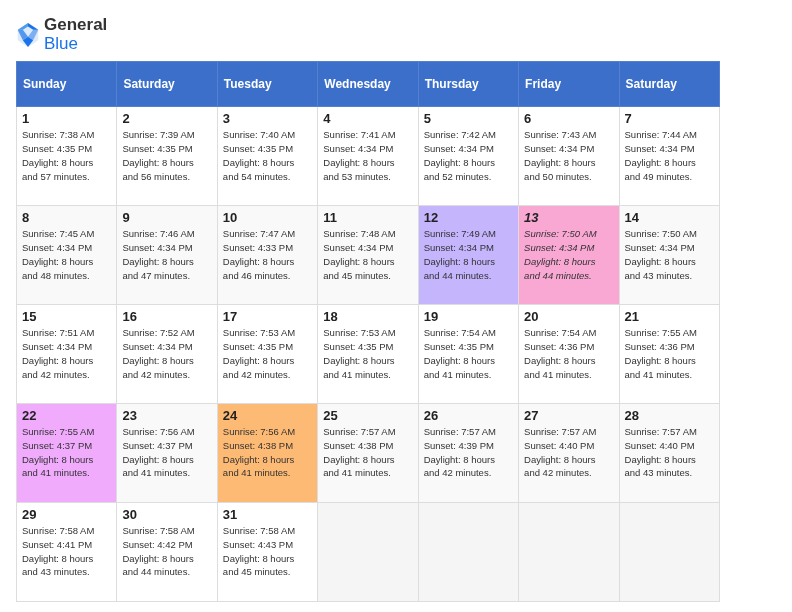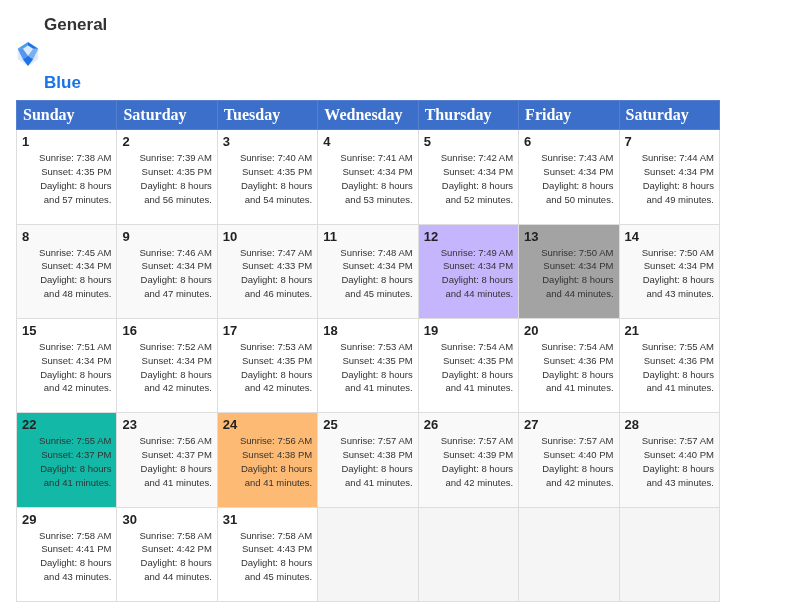"Blue" div { font-weight: bold -> normal; margin-top: 39px -> none }
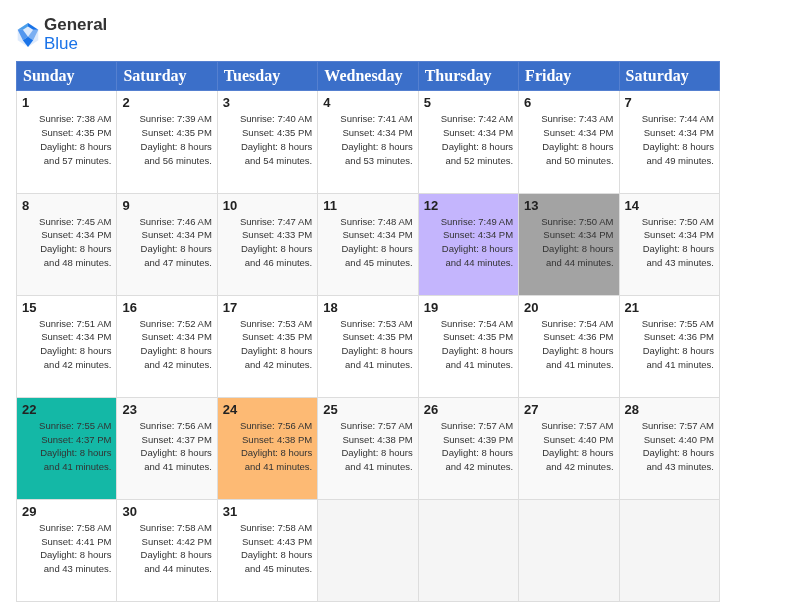"Sunday" .calendar th { font-family: Liberation Serif, serif -> none; font-size: 16px -> 12px; padding: 5px 6px -> 15px 6px }
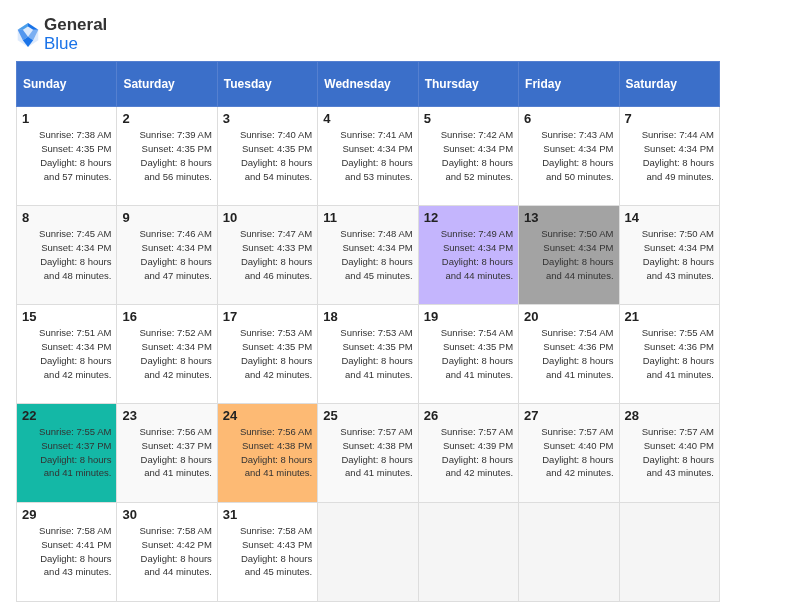"Sunrise: 7:38 AM" .cell-info { text-align: right -> none }
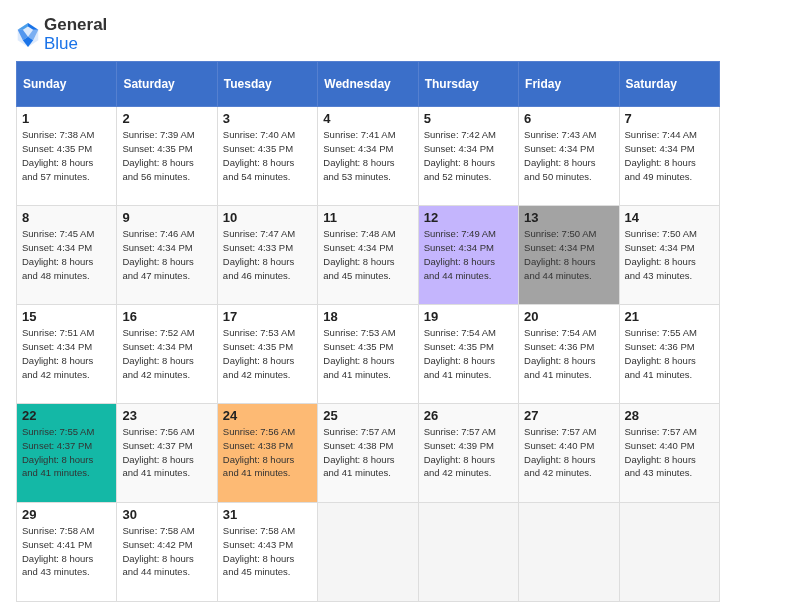"13" td { background: #a3a3a3 -> #f9a8d4; font-style: none -> italic }
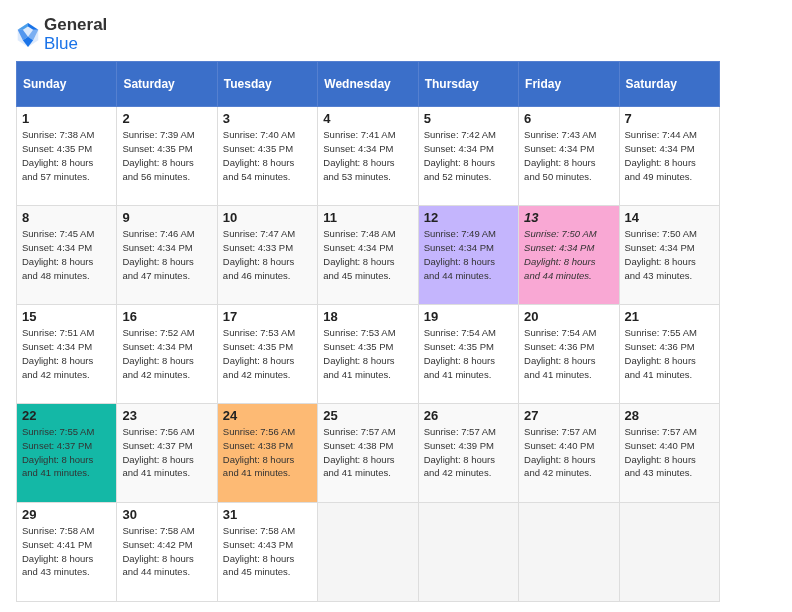"22" td { background: #14b8a6 -> #f0abfc }
